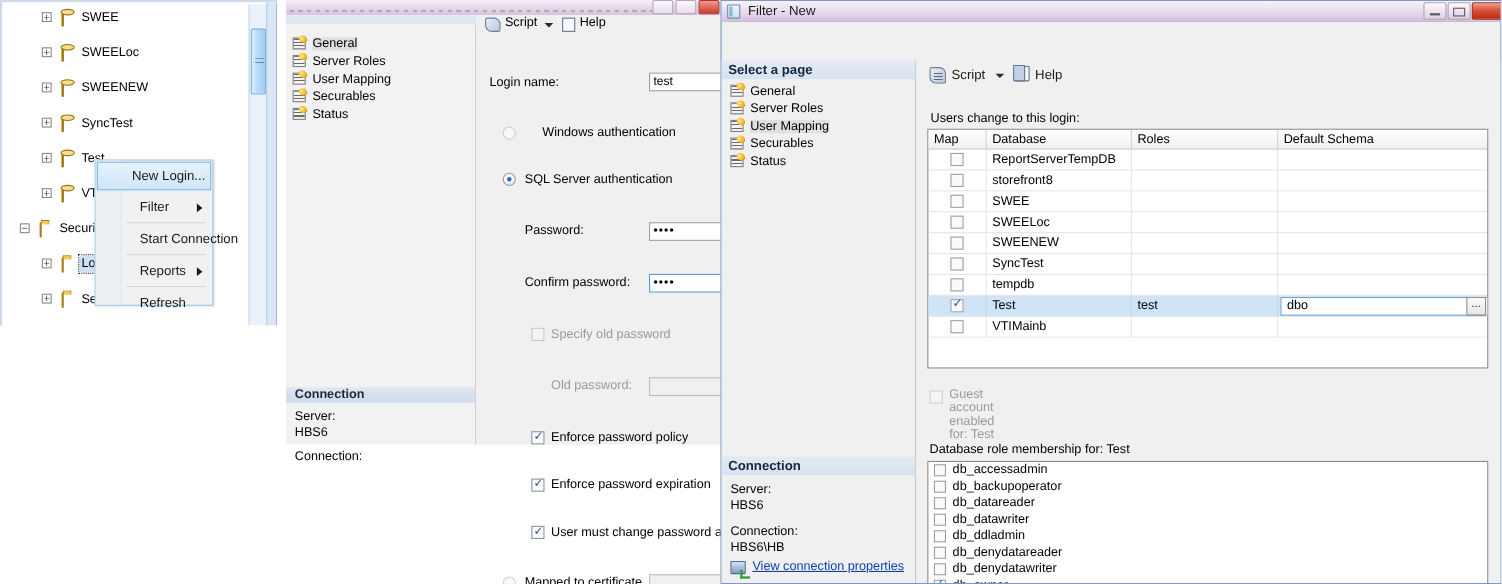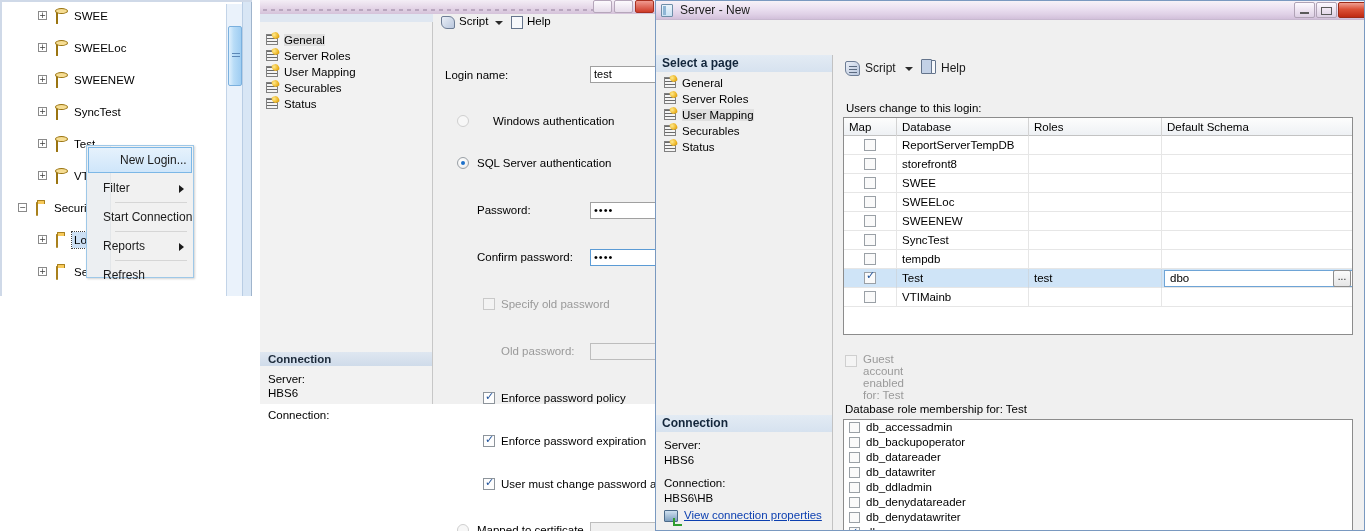"Server - New" span { text: Server -> Filter }
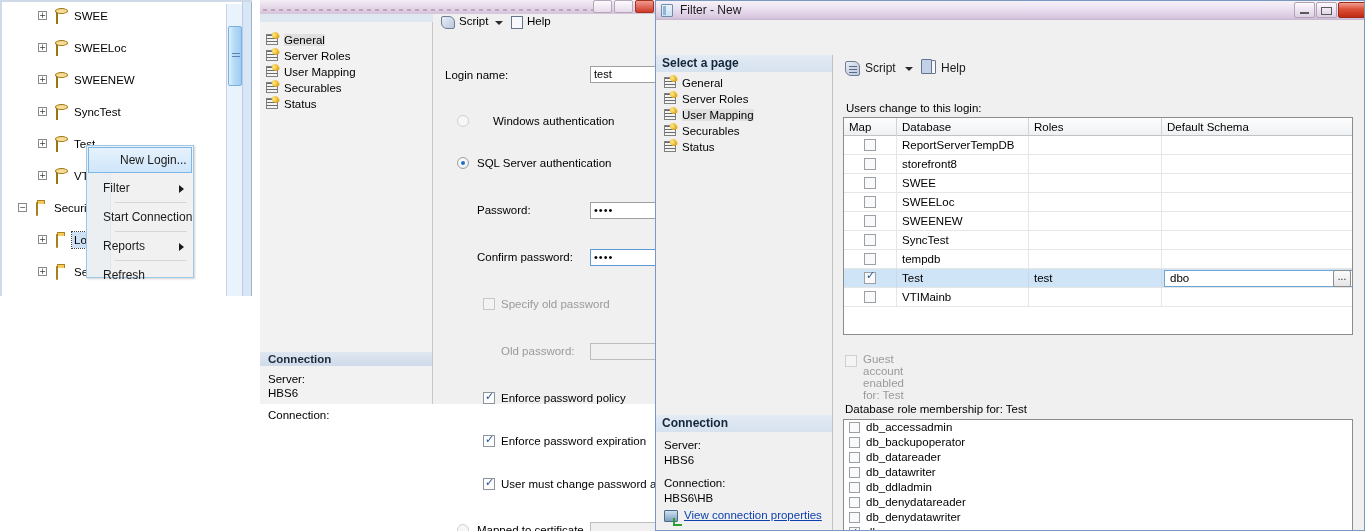"Filter" .ctx-item { padding-left: 16px -> 40px }
